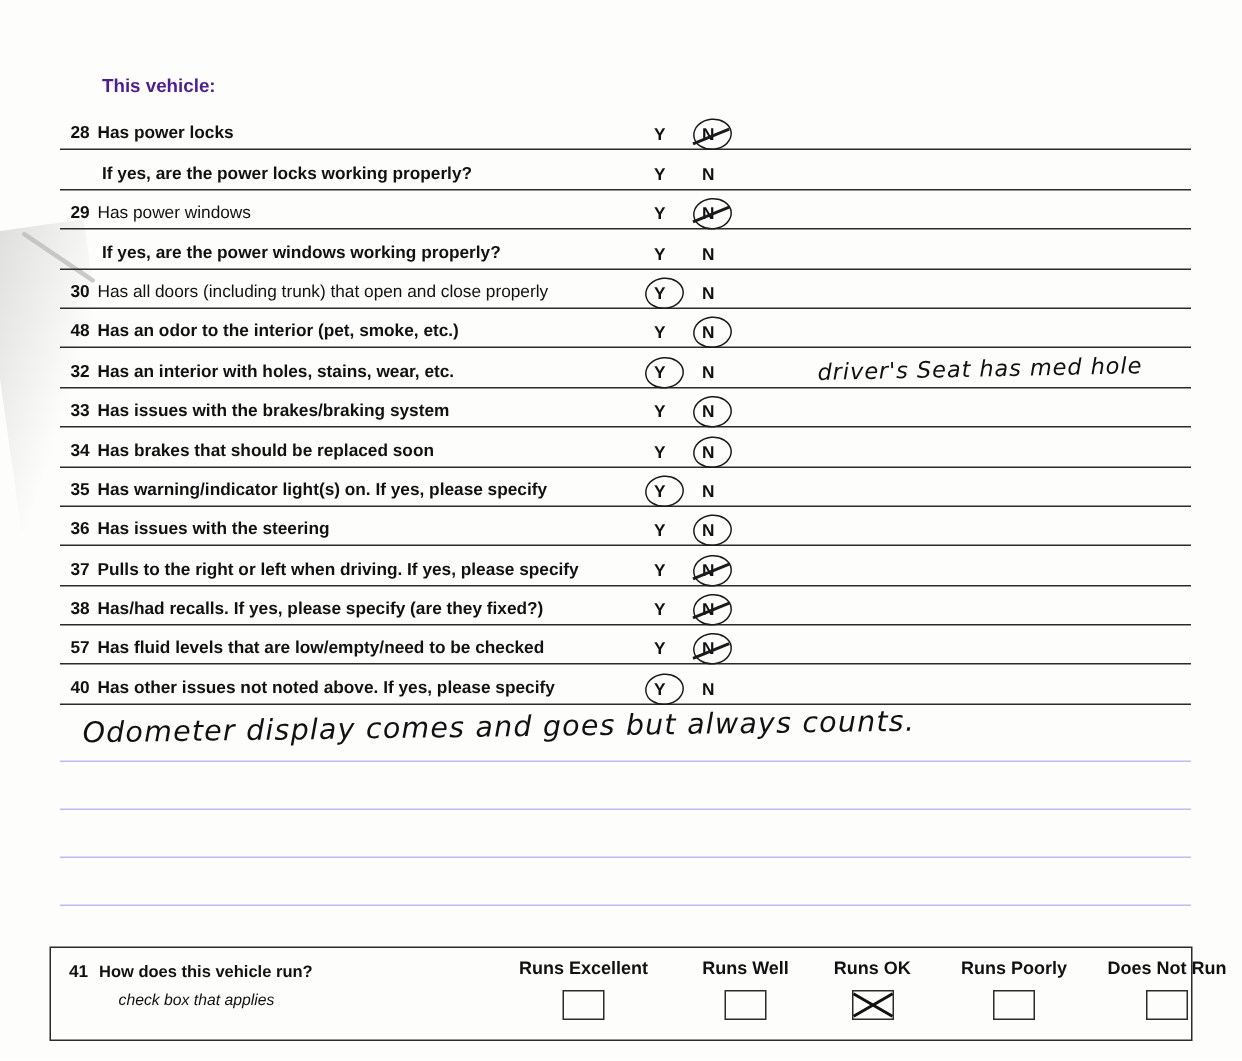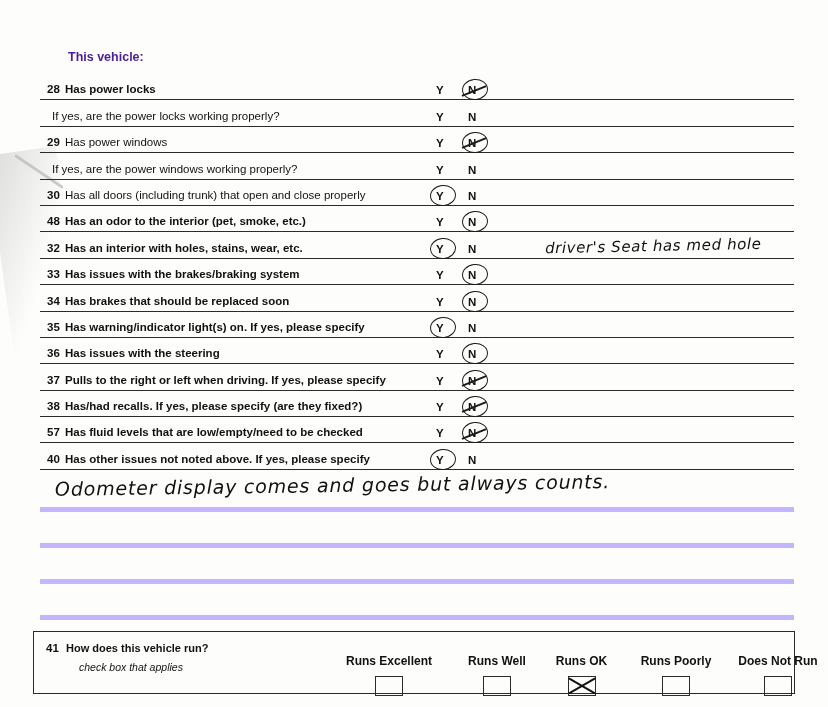"If yes, are the power" .row.sub .txt { font-weight: normal -> bold; left: 12px -> 28px }
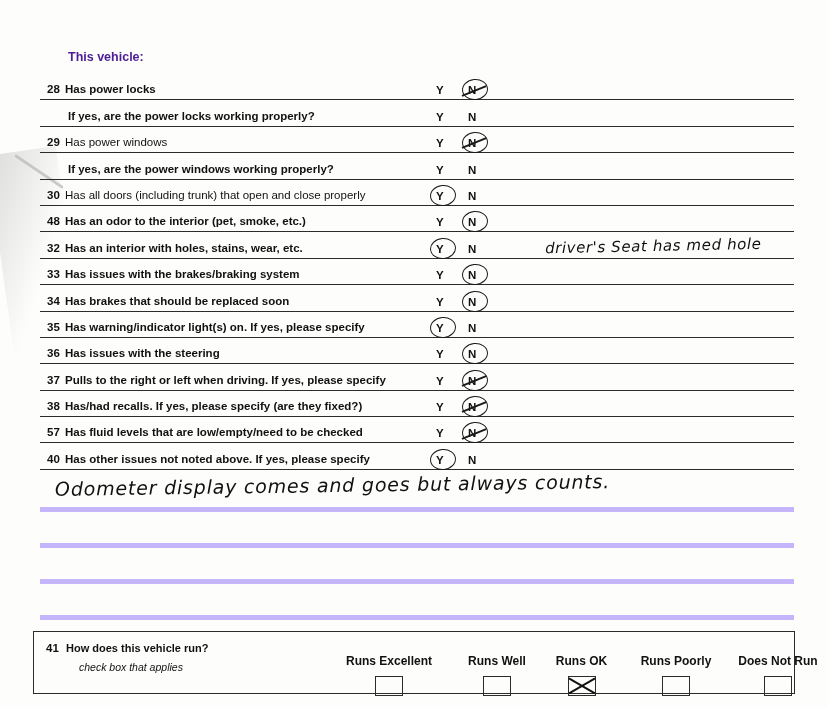"Odometer display comes and goes" .wline { border-bottom: 5px solid #c4b5fd -> 1px solid #c4b5fd }
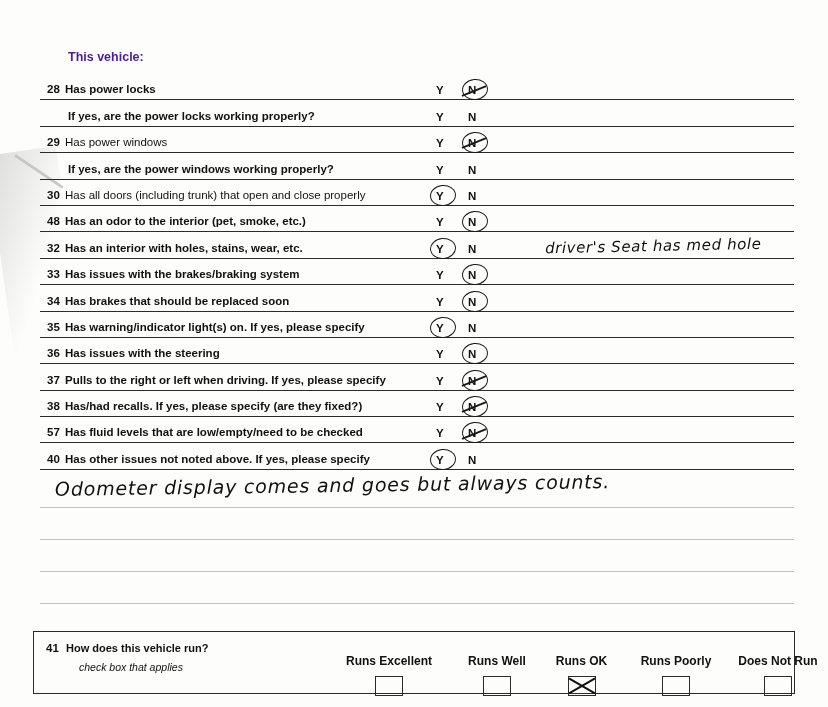"Runs Excellent" .opt { margin-top: 16px -> none }
